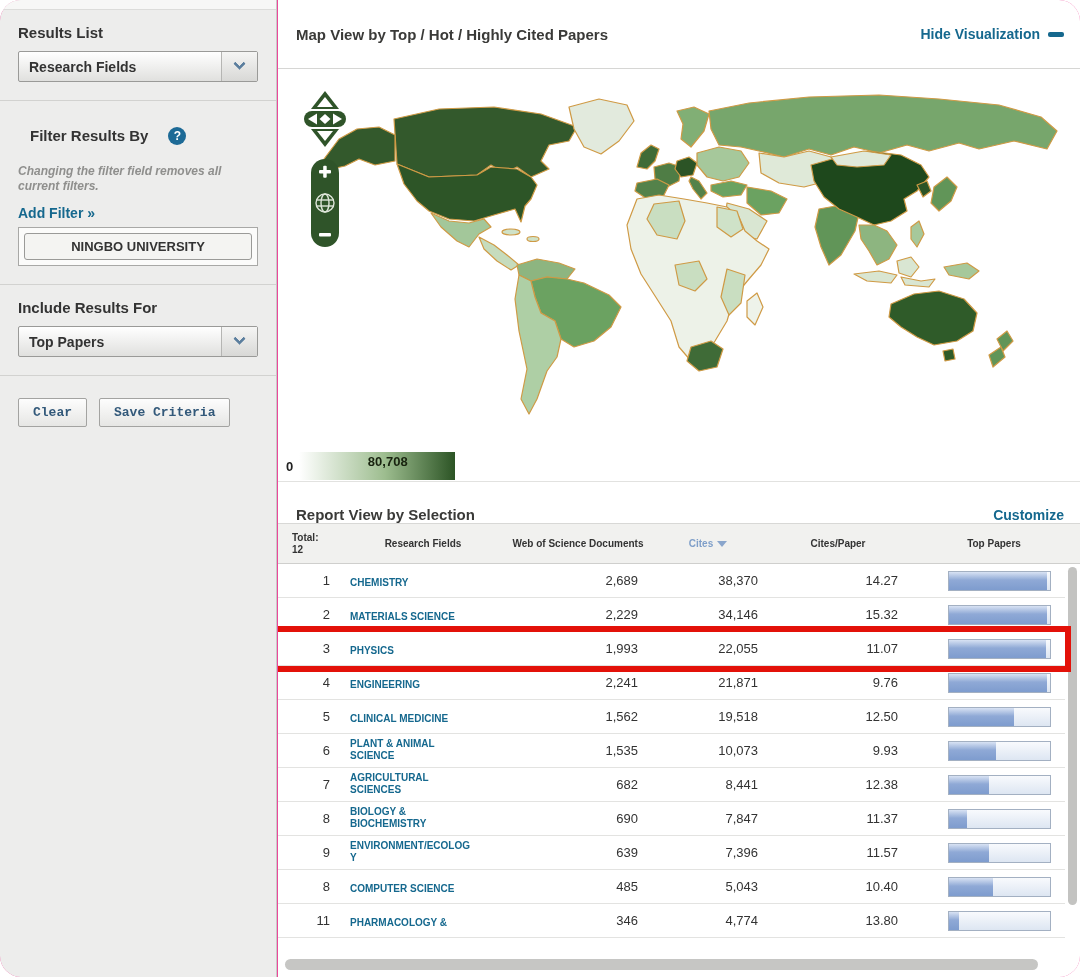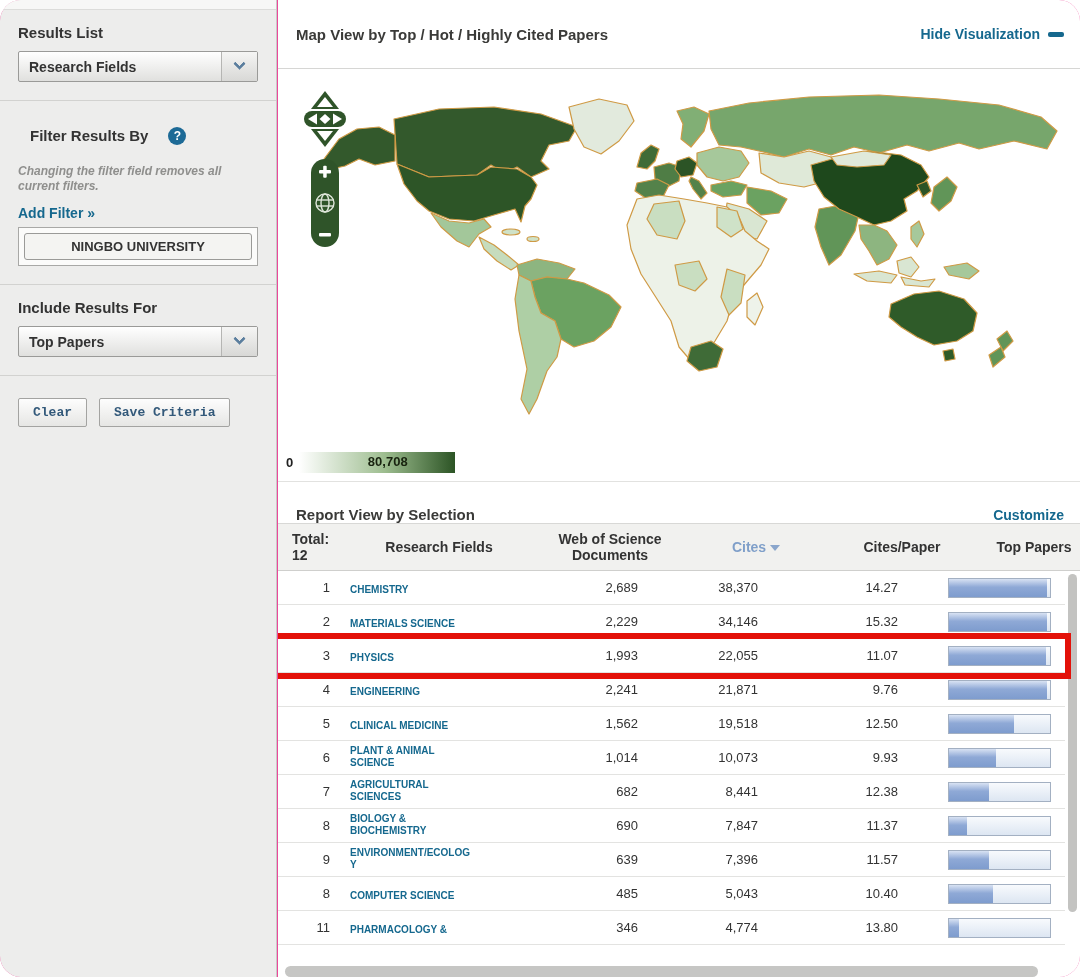"80,708" .scale-grad { height: 21px -> 28px }
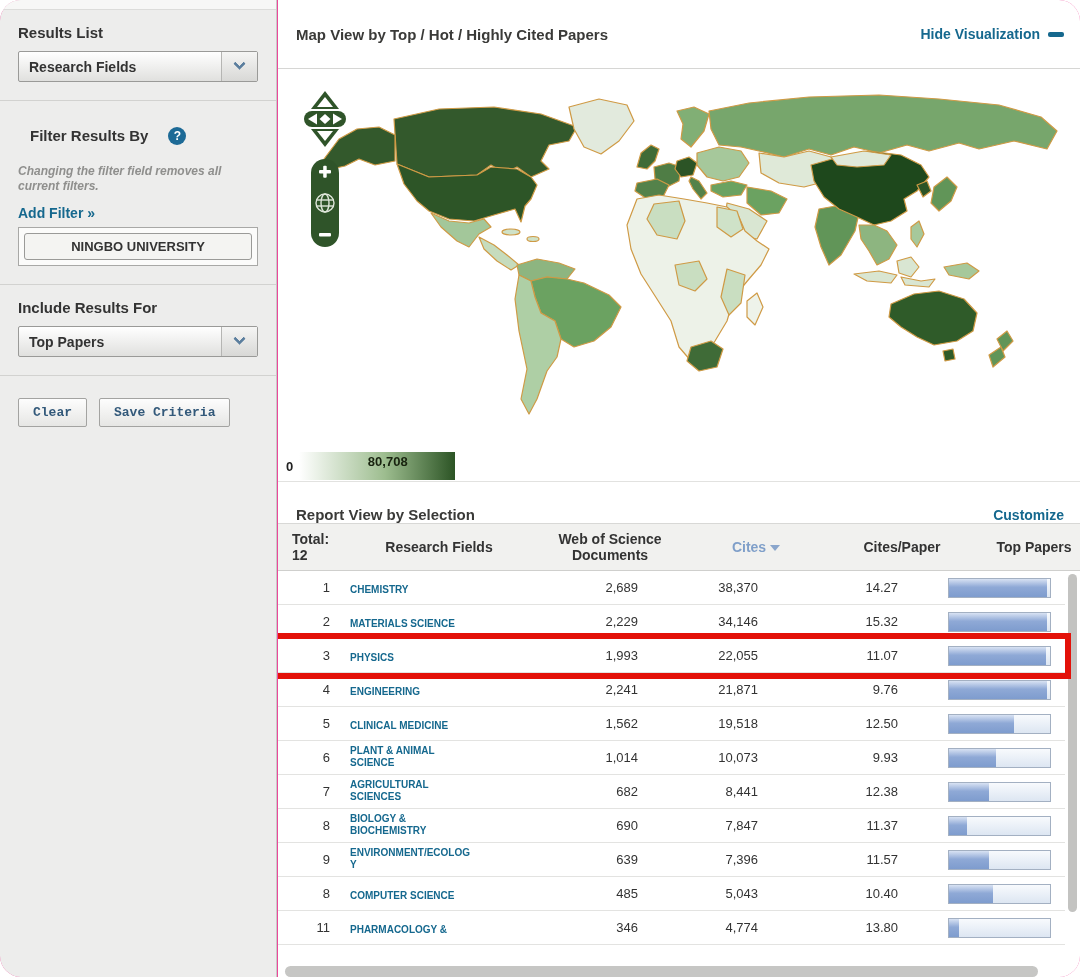"Total:" .thead { font-size: 14px -> 10px; gap: 16px -> none; height: 47px -> 40px }
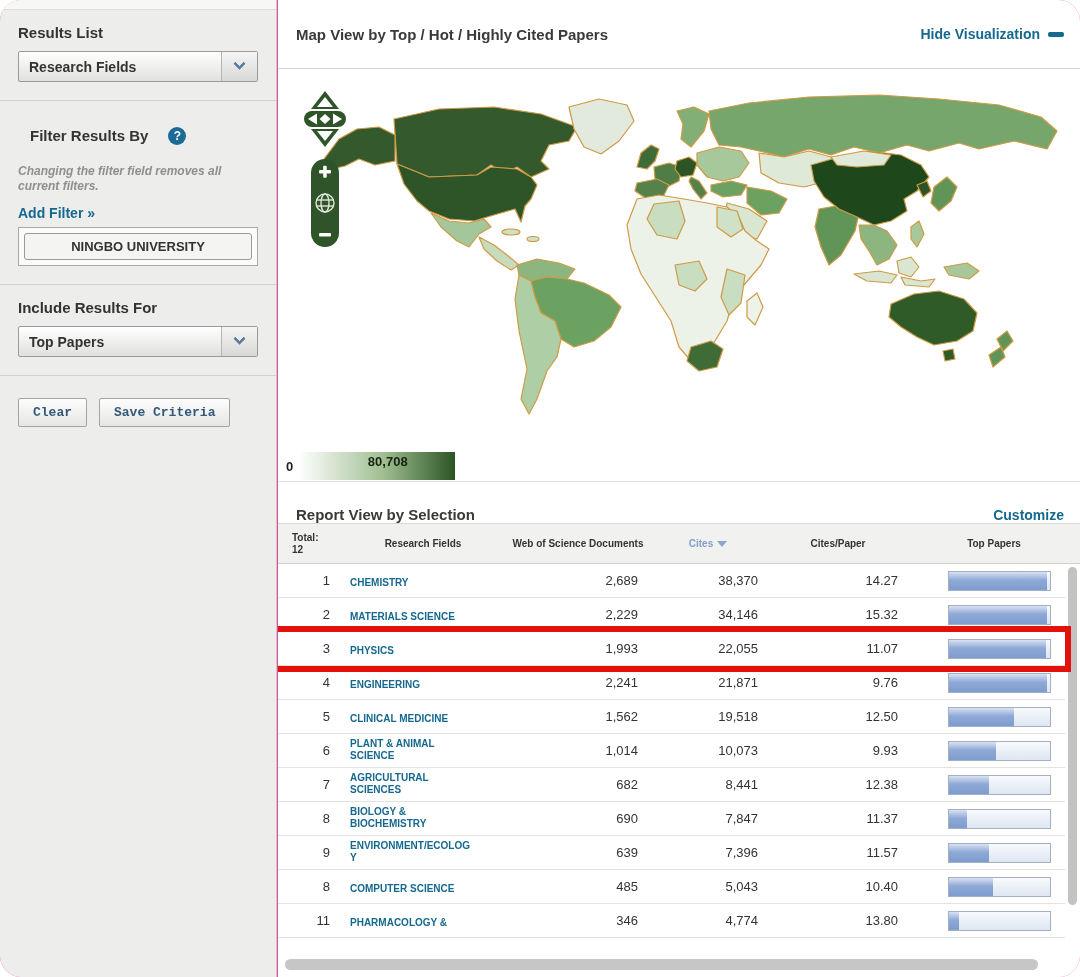"1,014" div.cell-num { text: 1,014 -> 1,535 }
